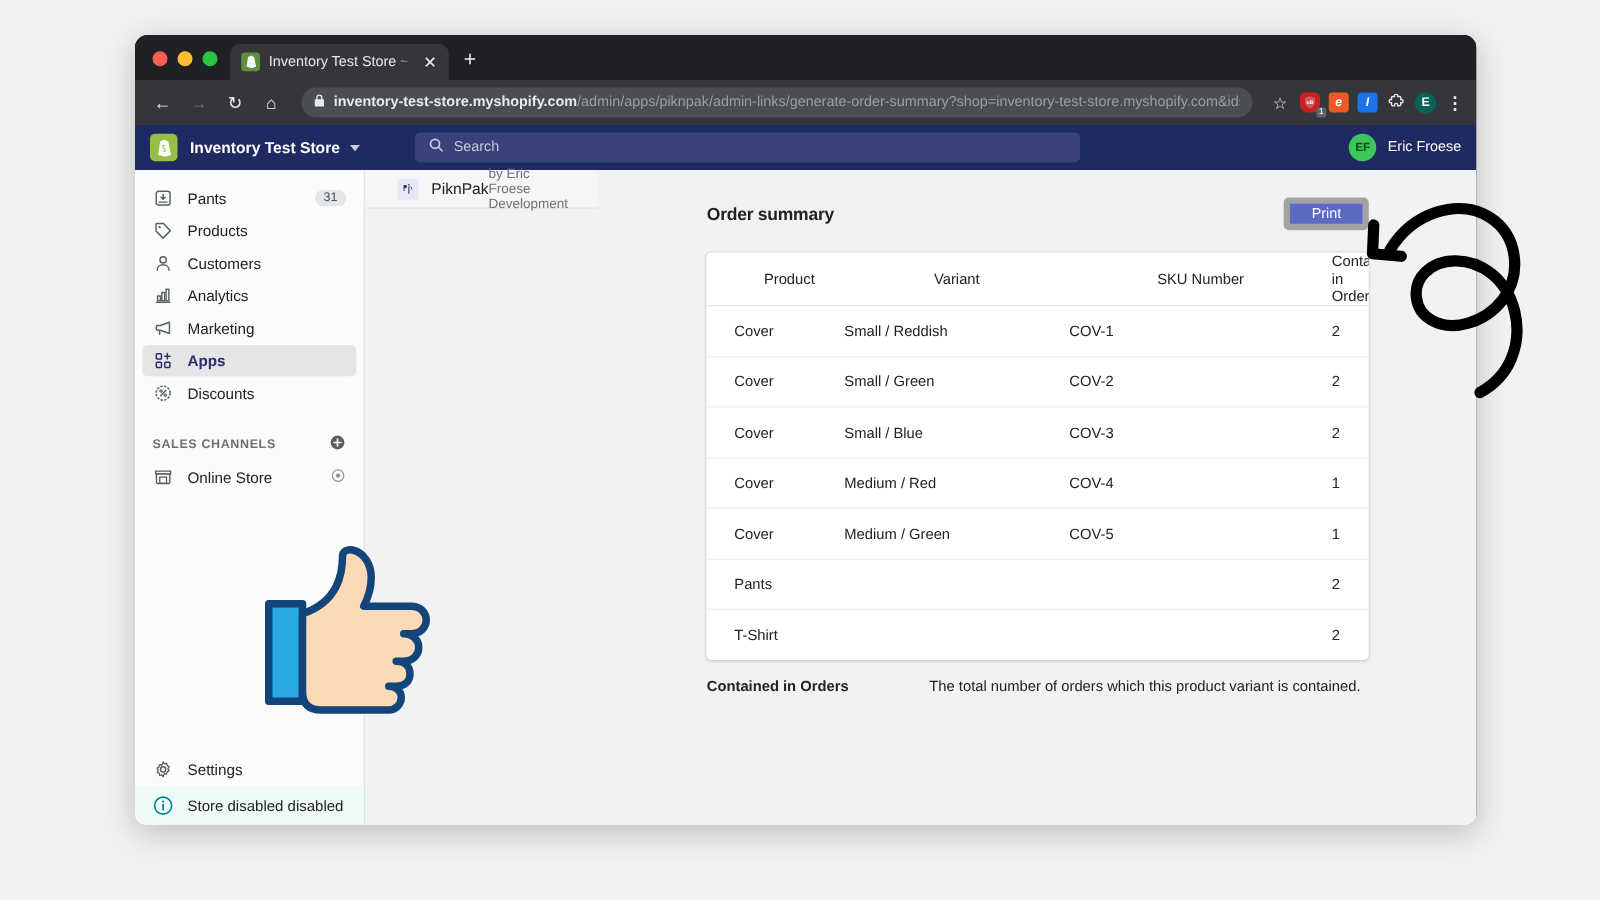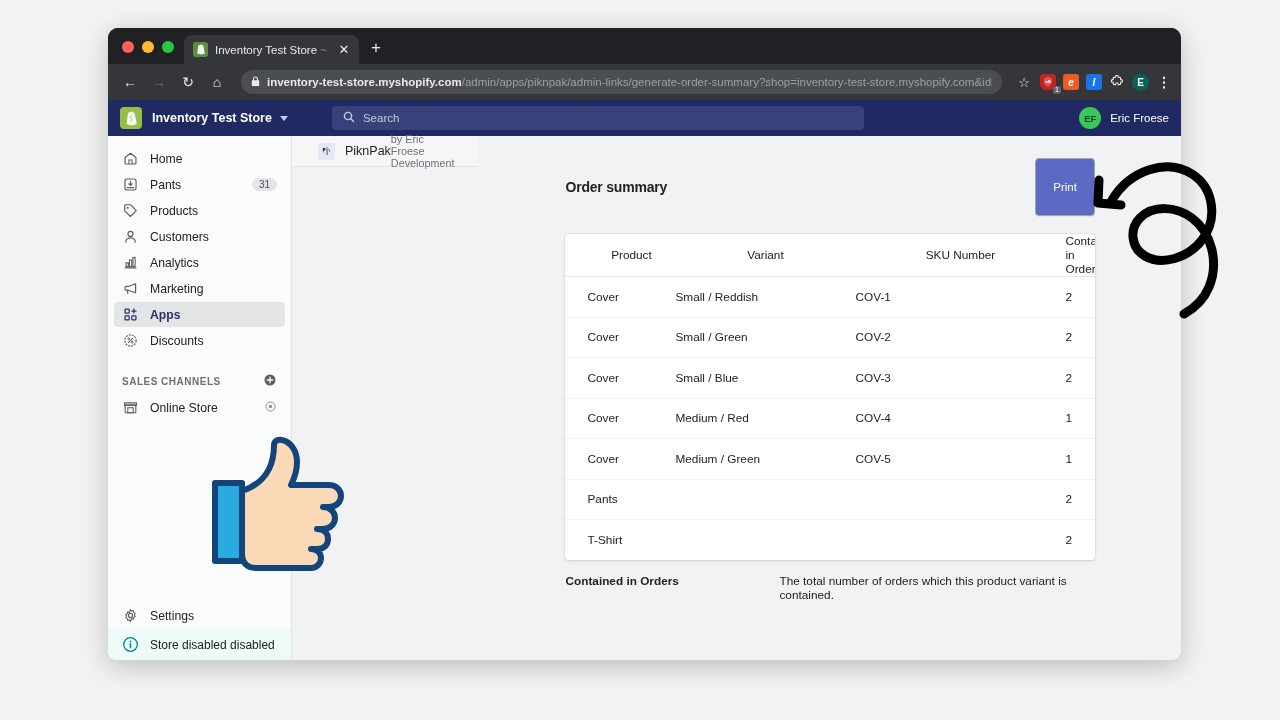"Home" div.nav-item { html: <div> <span> <svg> <path></path> <path></path> </svg> </span> <span>Home</span> </div> -> none }
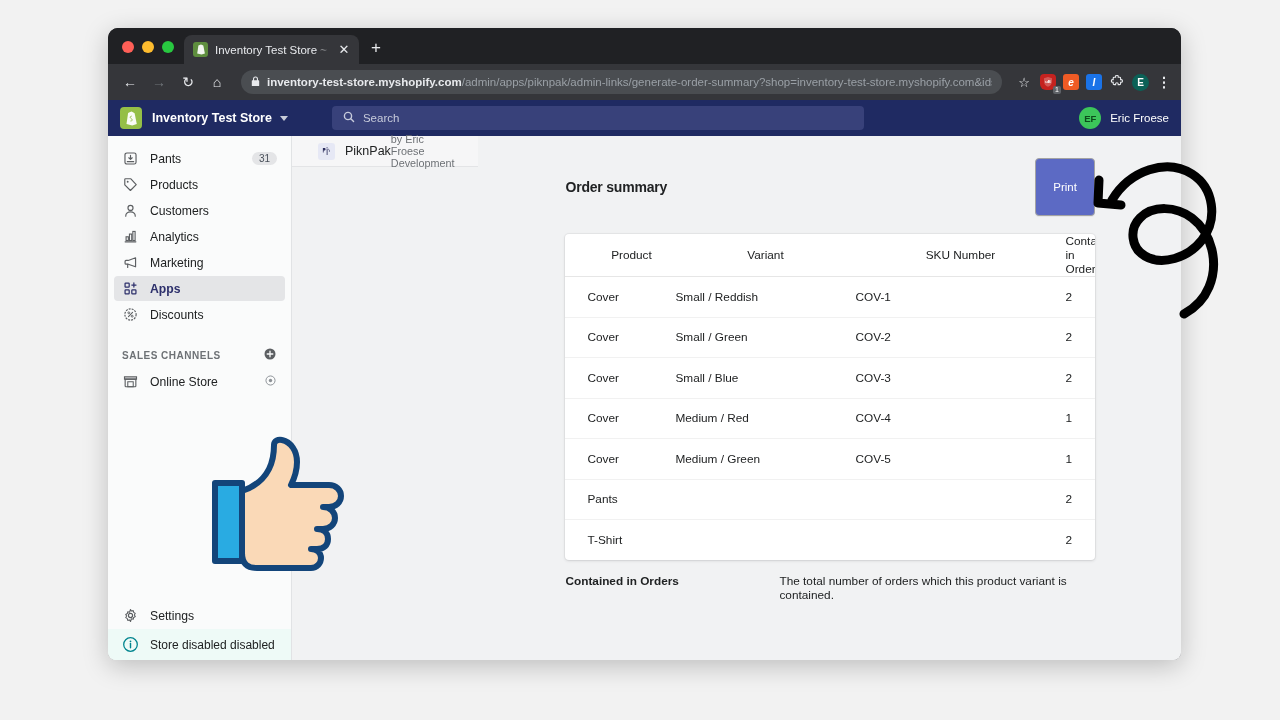"Print" .print-btn { border: 1px solid #a3a3a3 -> 5px solid #a3a3a3; padding: 22px 17px -> 2px 17px }
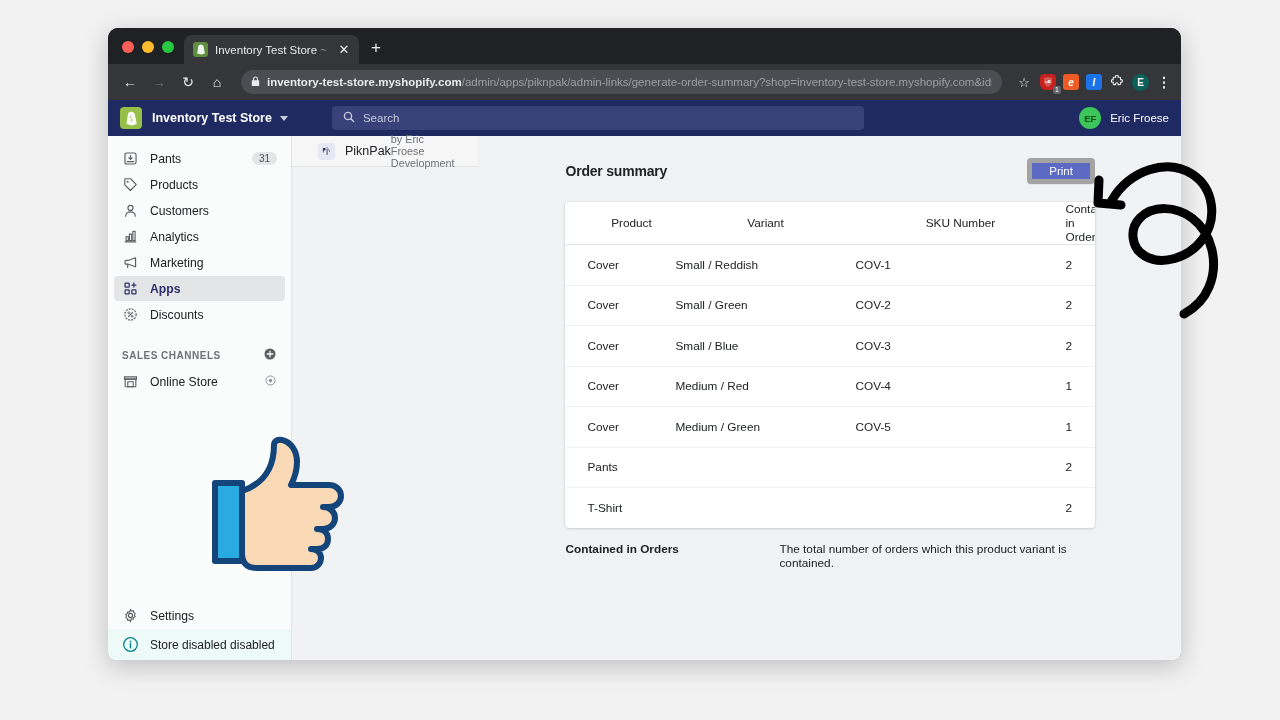"The total number of orders" .fn-desc { margin-left: 36px -> none }
